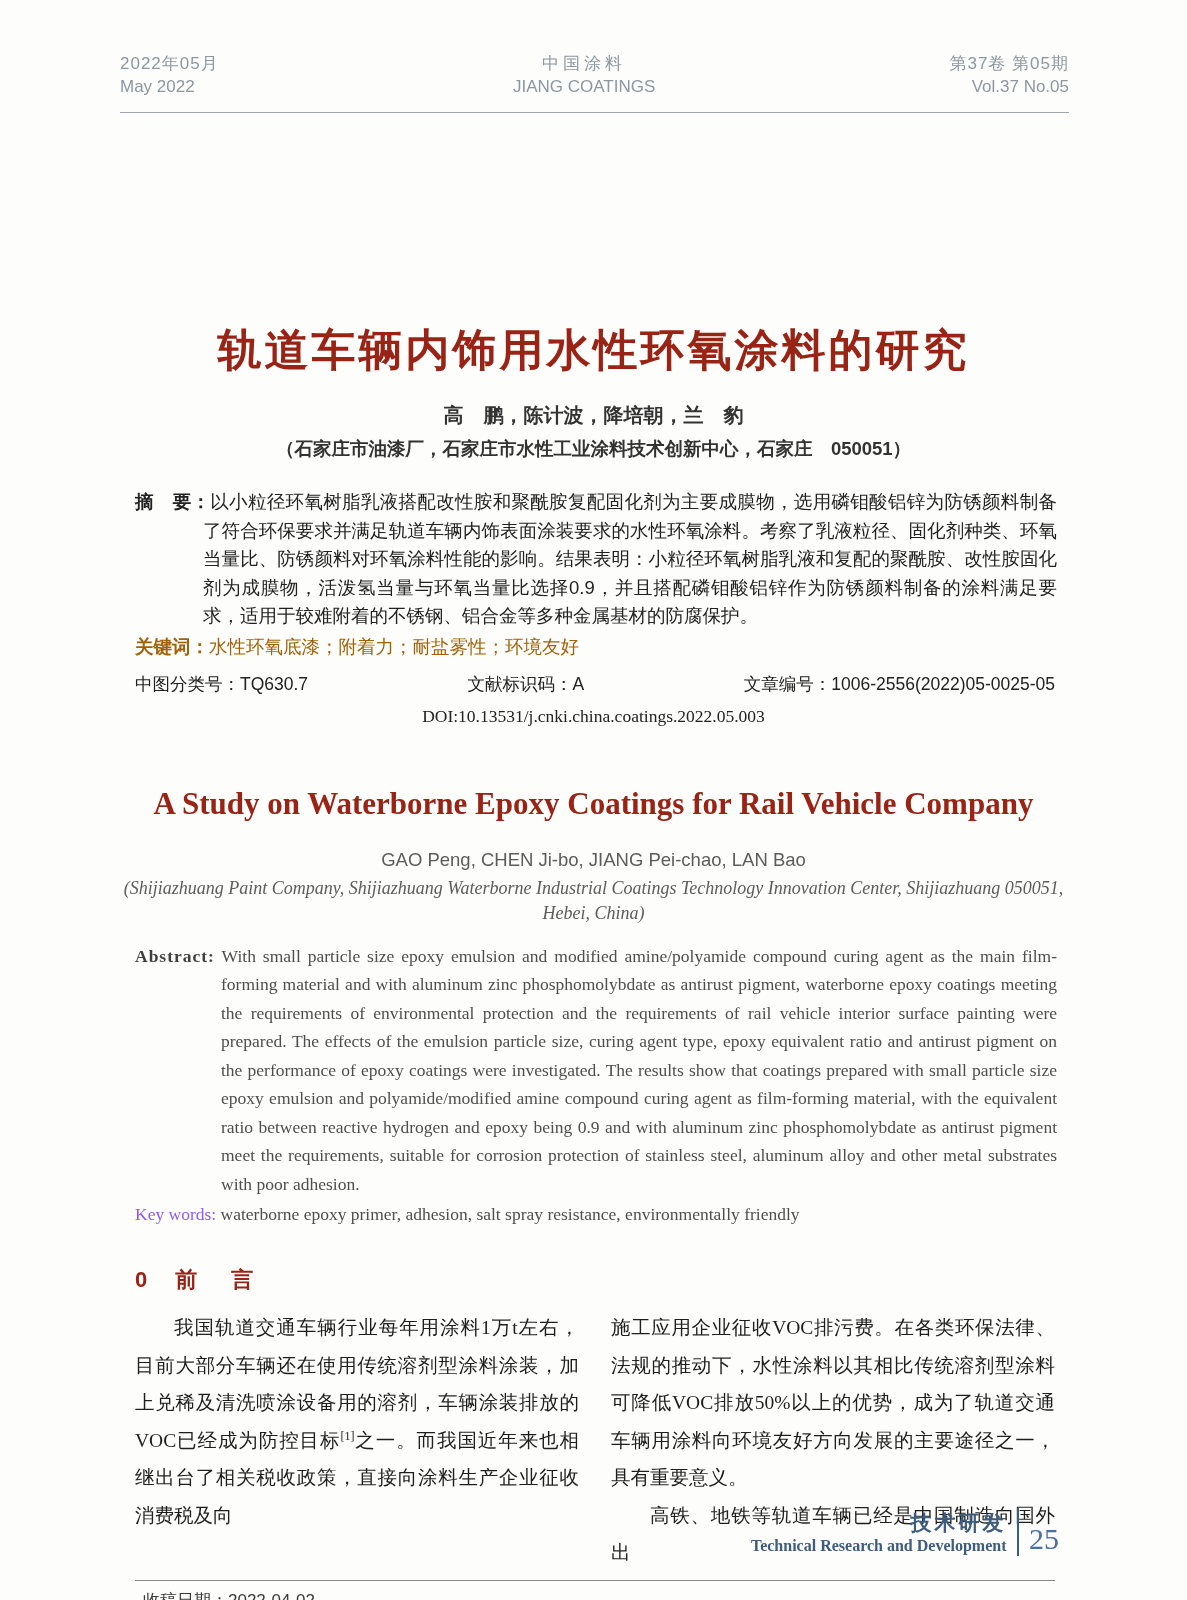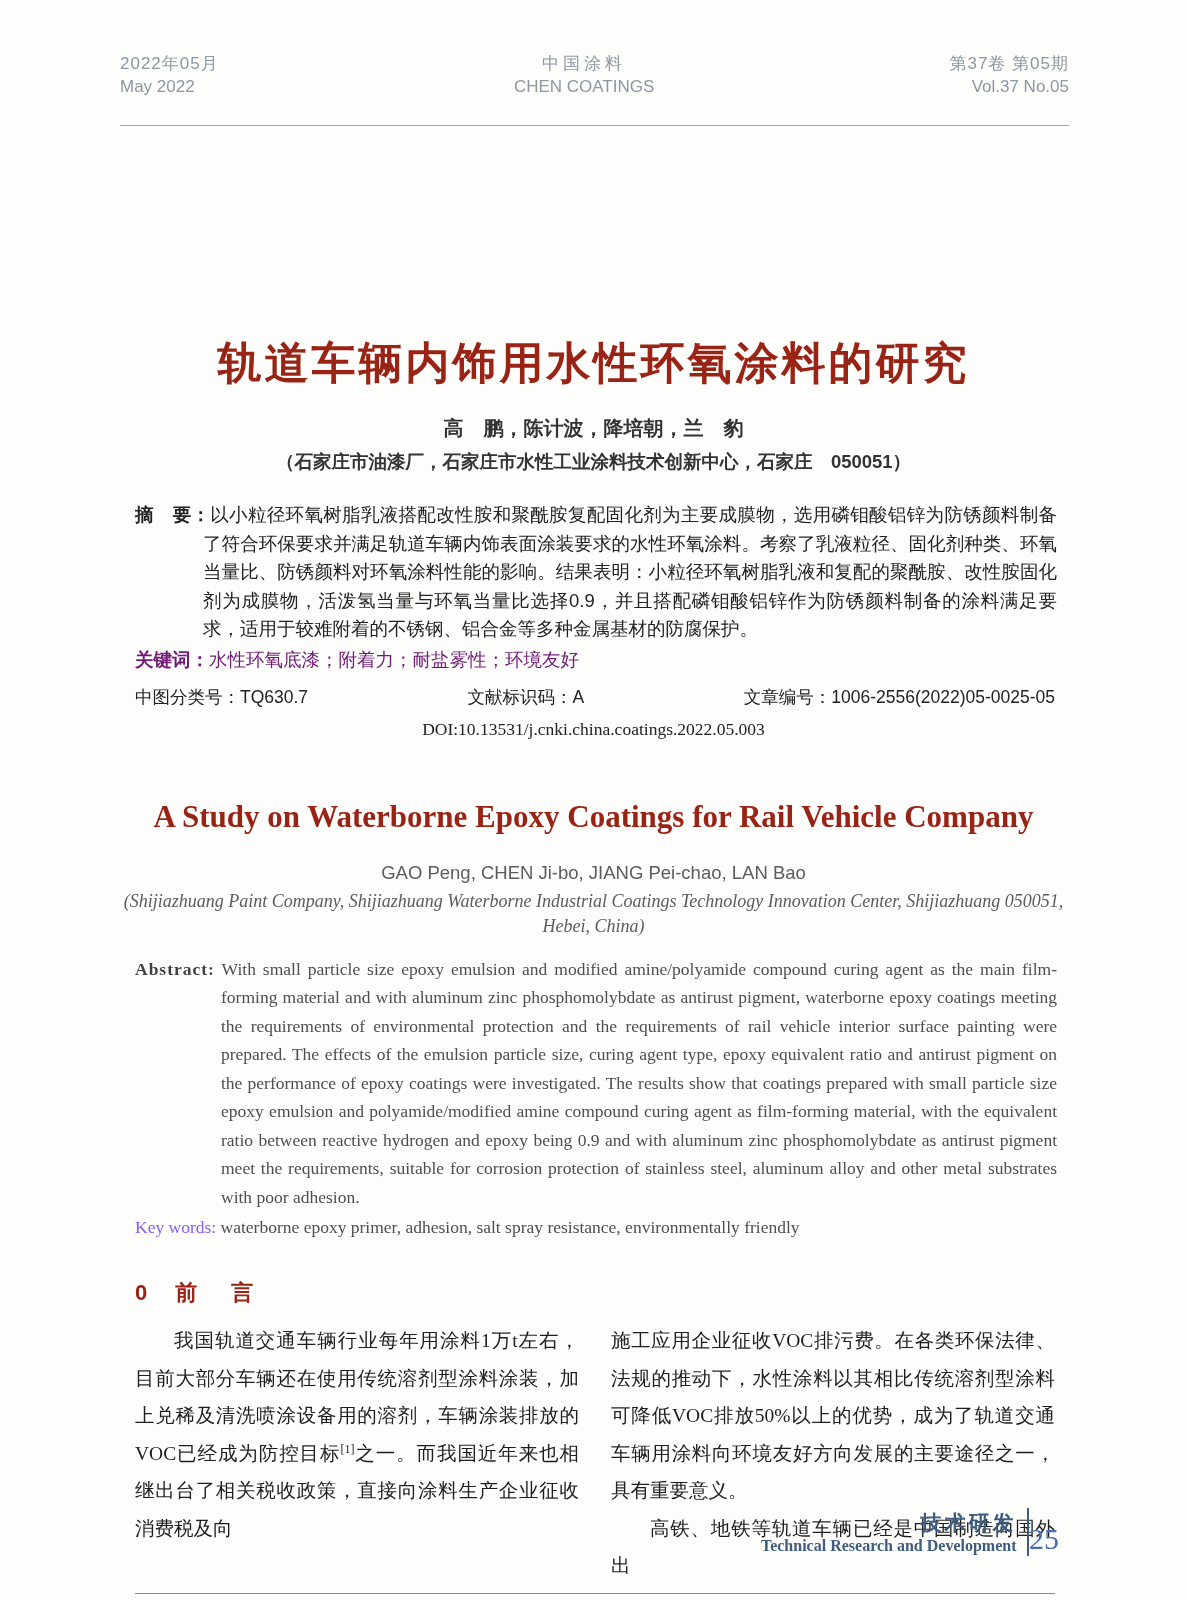"2022年05月" .jheader { padding-bottom: 27px -> 14px }
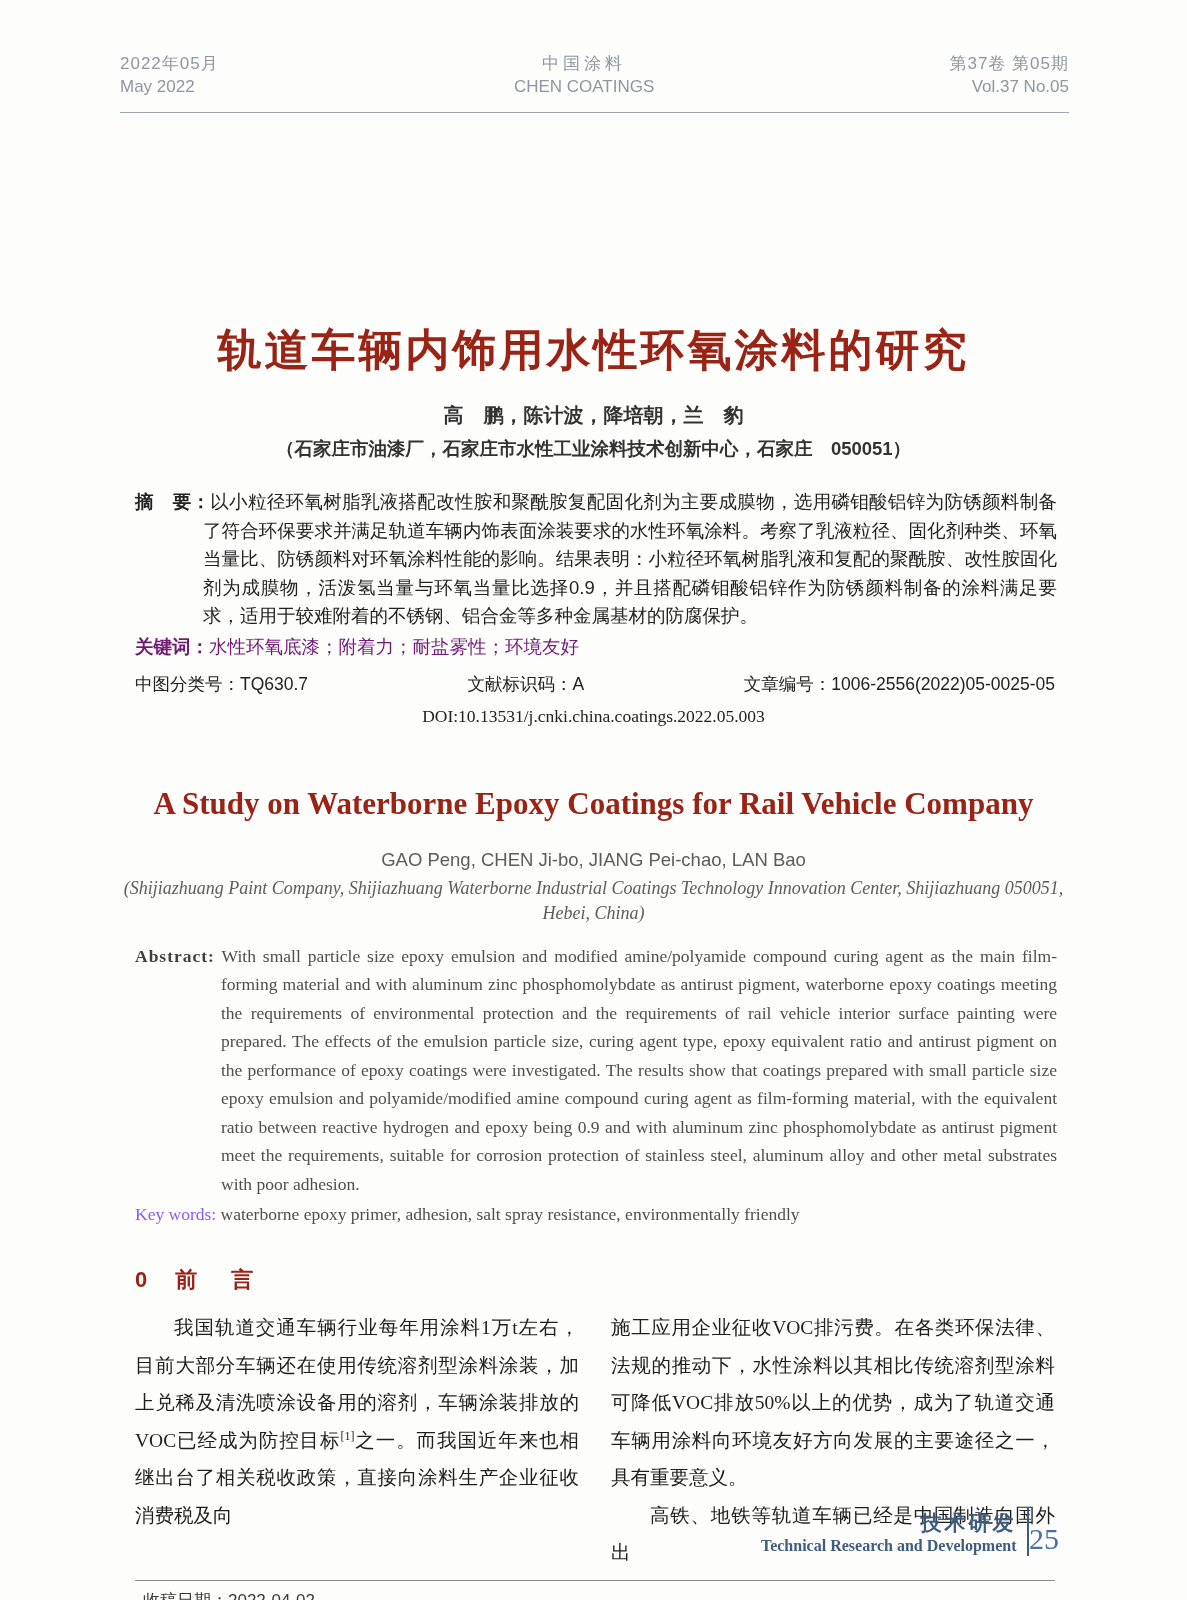"CHEN COATINGS" div.en { text: CHEN -> JIANG }
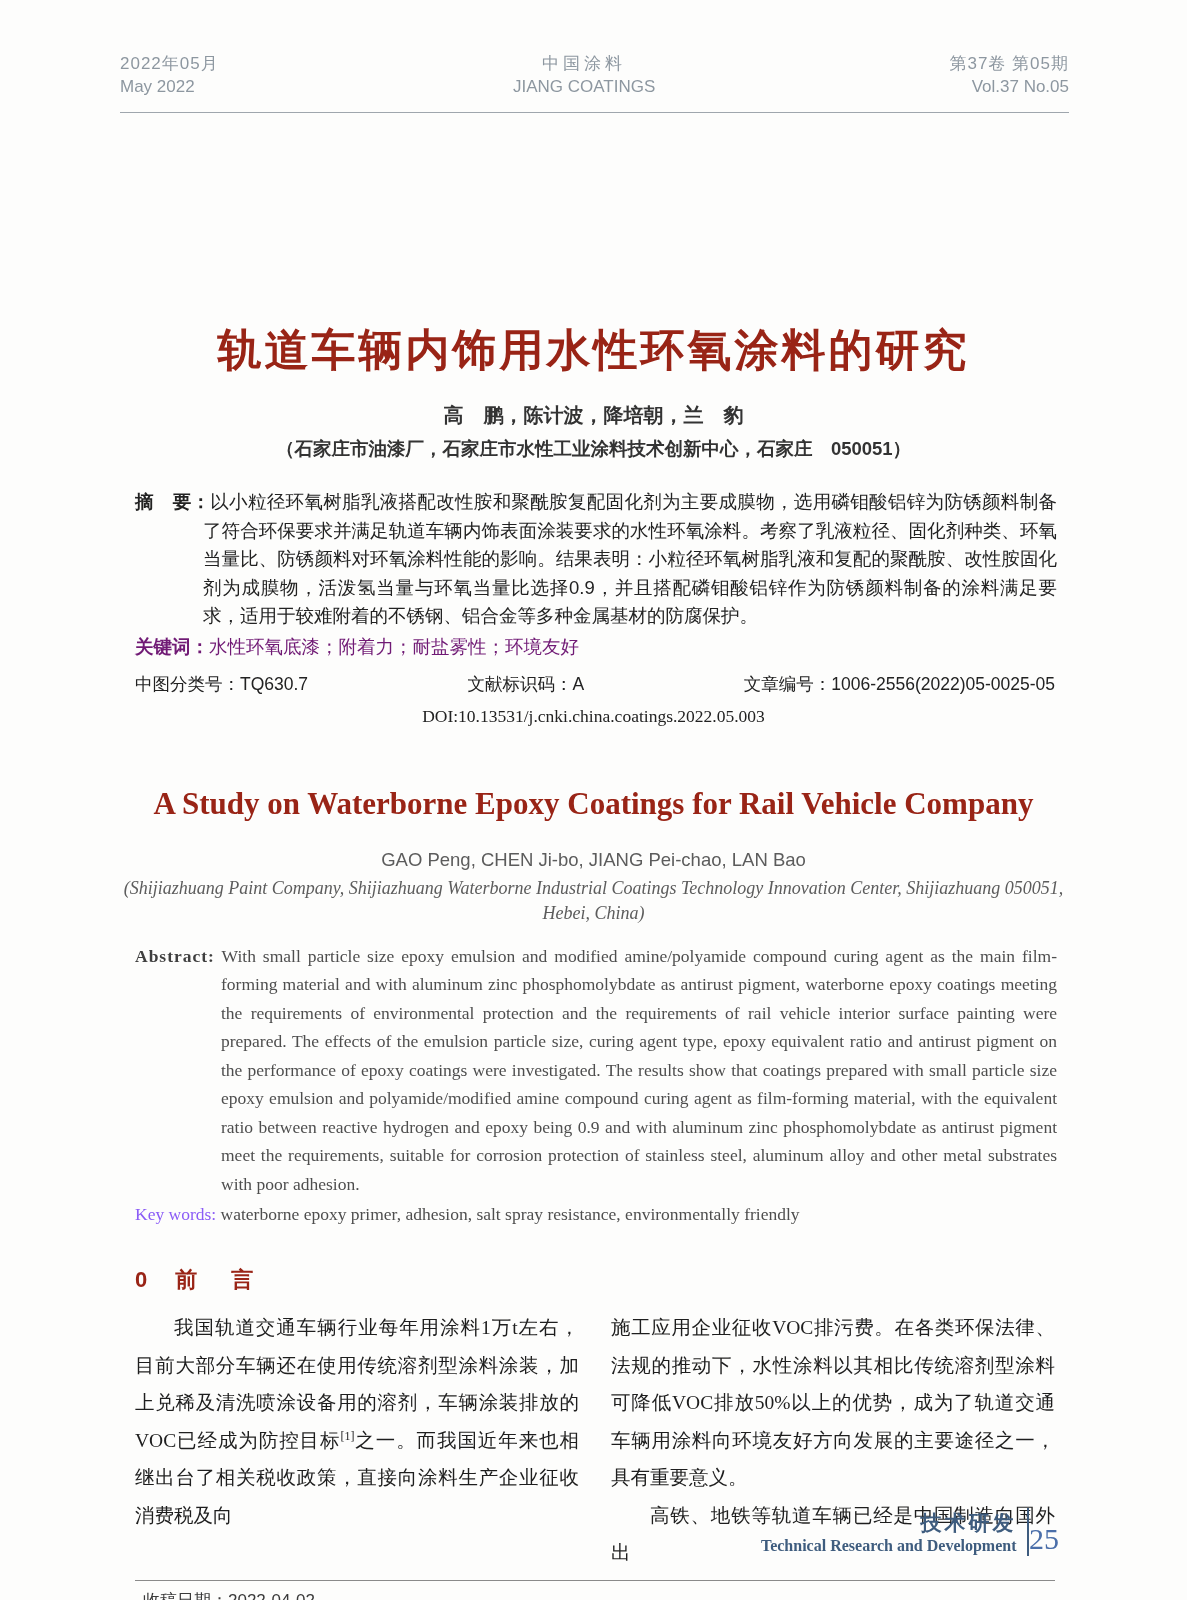"关键词：水性环氧底漆；附着力；耐盐雾性；环境友好" .keywords-cn { color: #701a75 -> #a16207 }
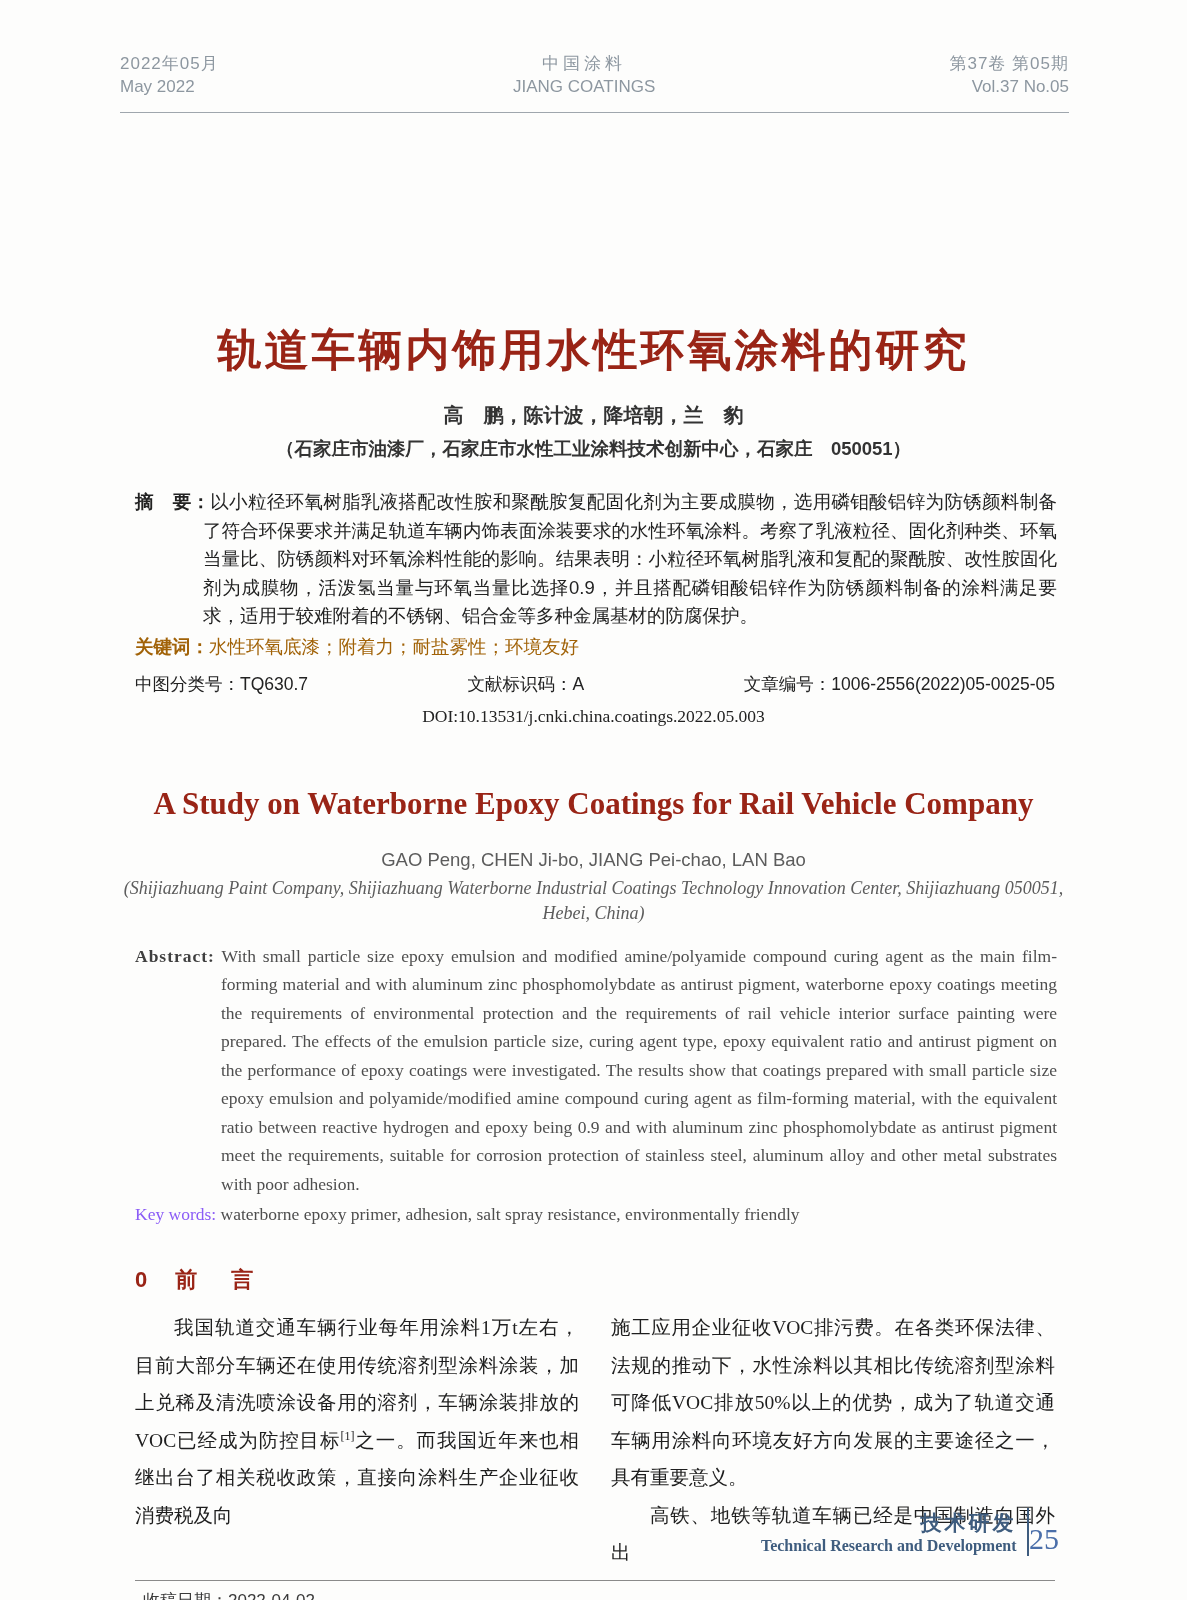"25" .page-footer .pagenum { padding-left: none -> 10px }
